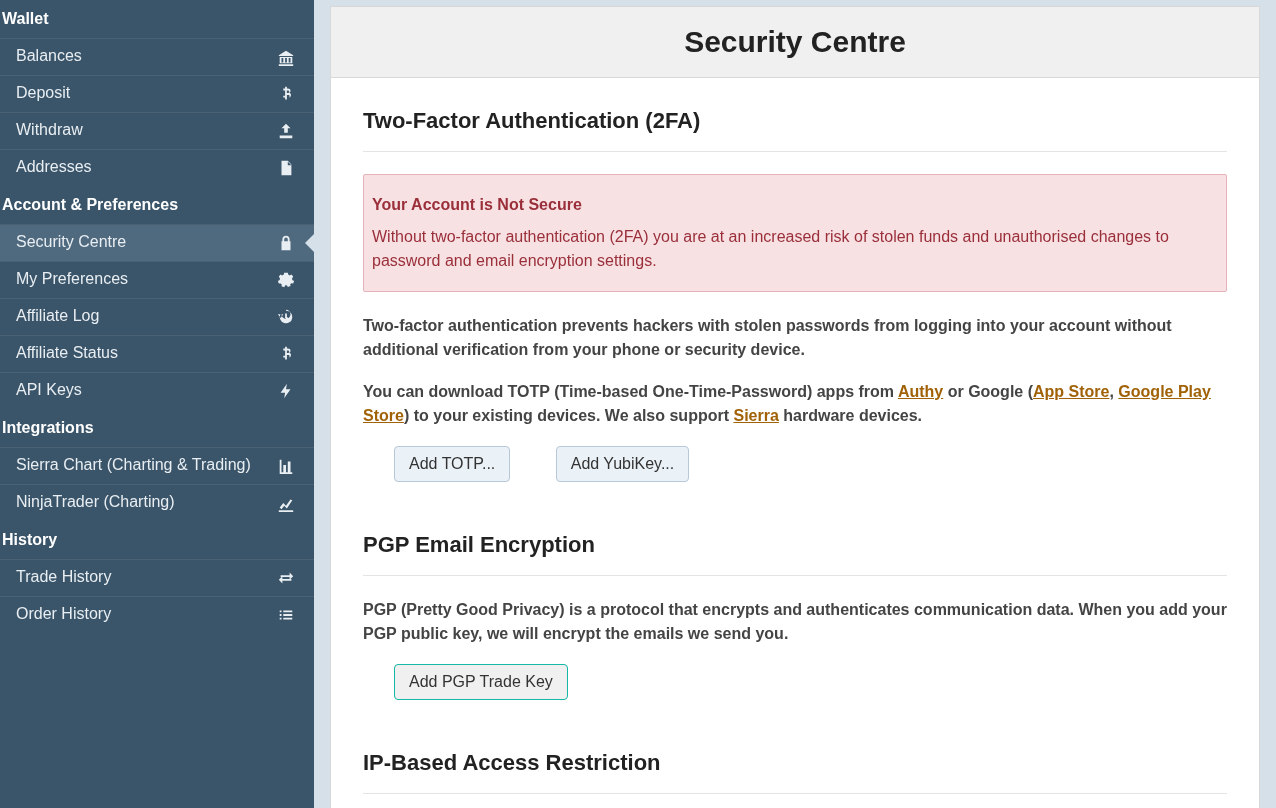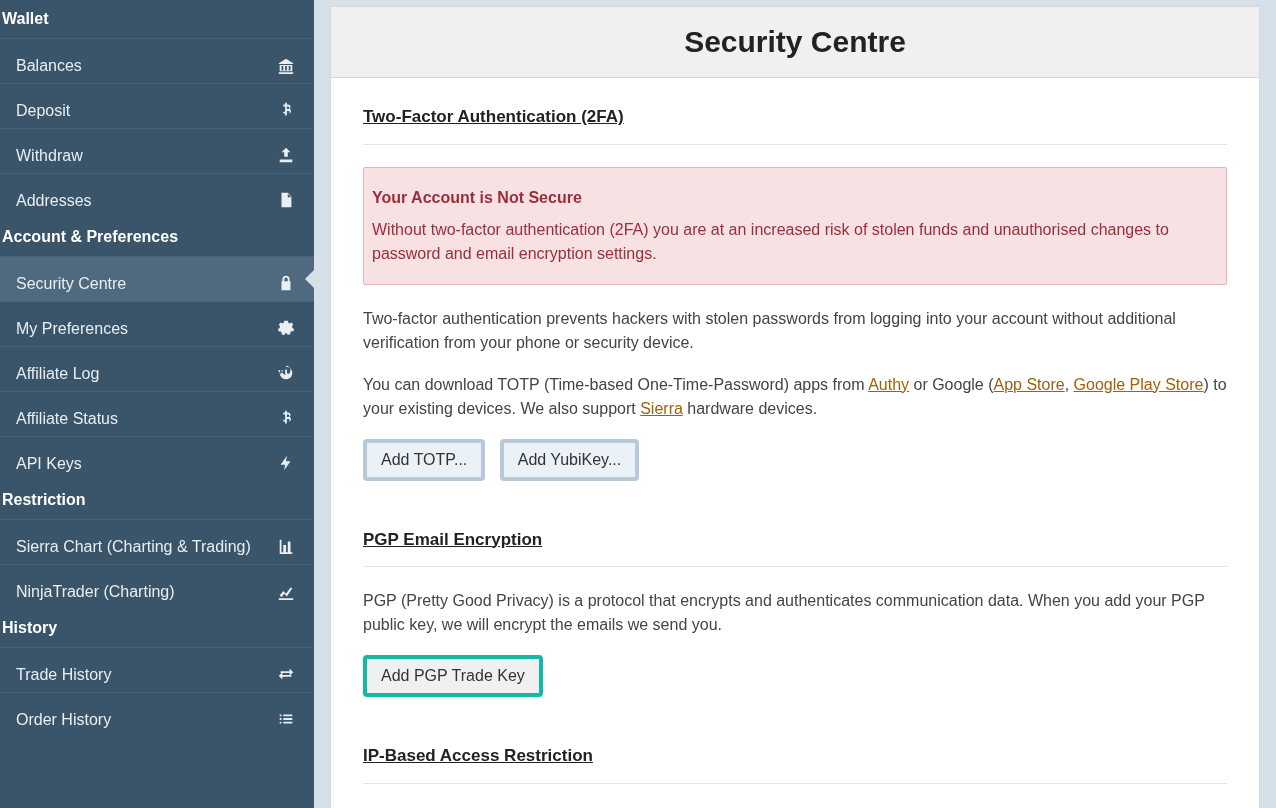"Balances" .sb-item { align-items: flex-end -> flex-start; padding: 16px 18px 8px 16px -> 8px 18px 8px 16px }
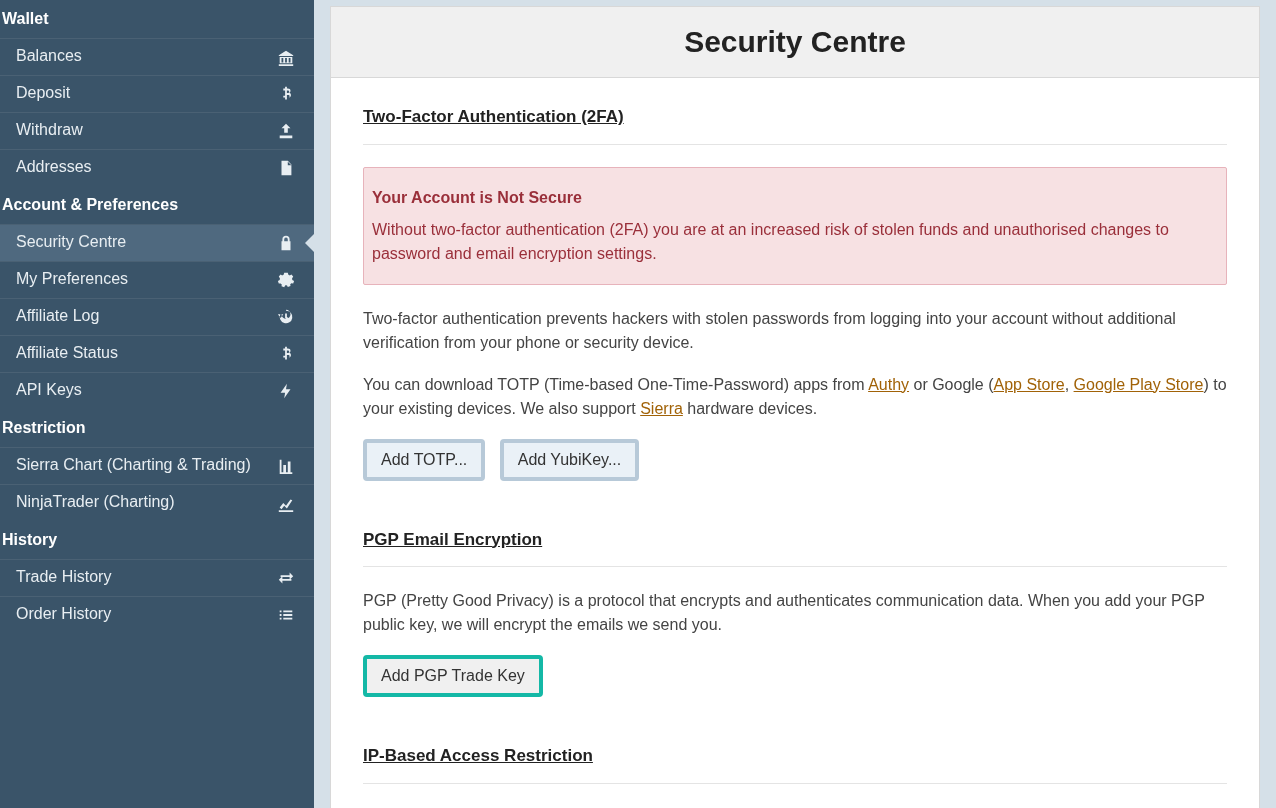"Two-Factor Authentication (2FA)" .section-title { font-size: 17px -> 22px; text-decoration: underline -> none }
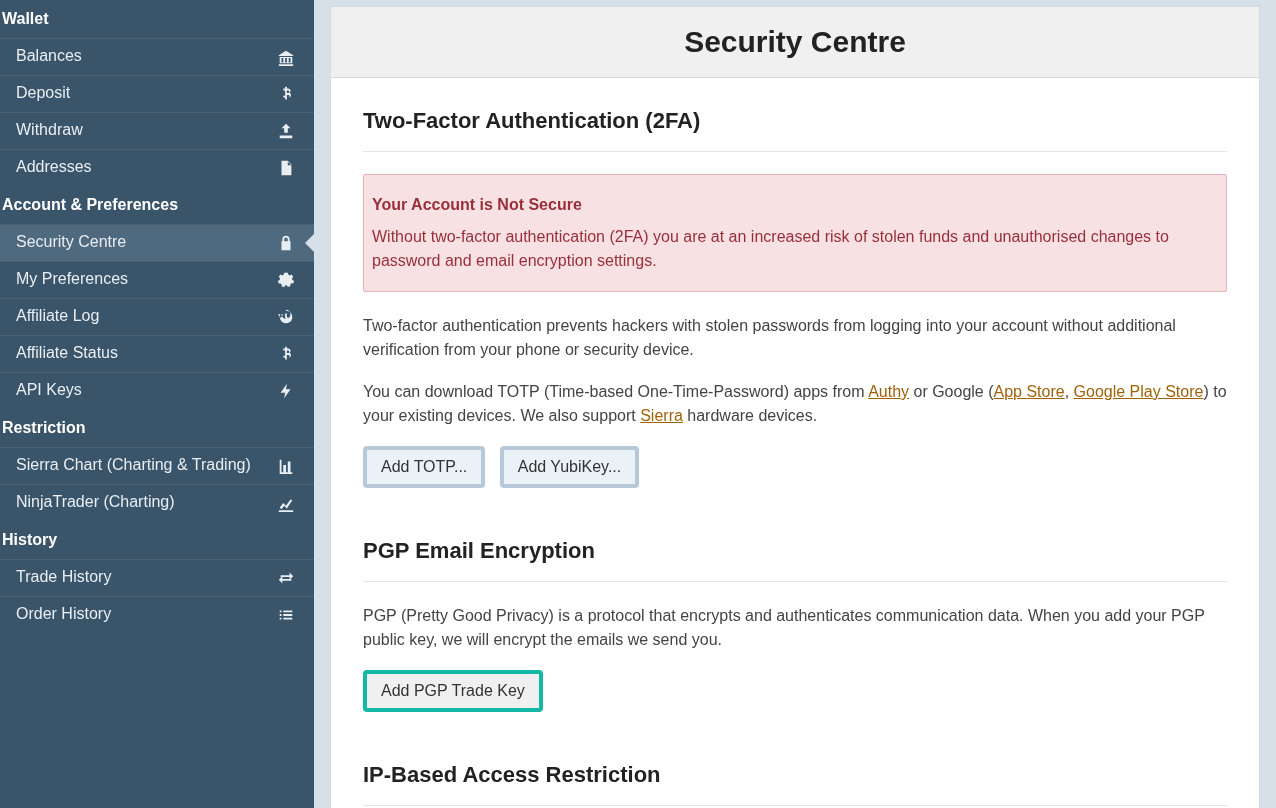"Two-factor authentication prevents" .para { font-weight: none -> bold }
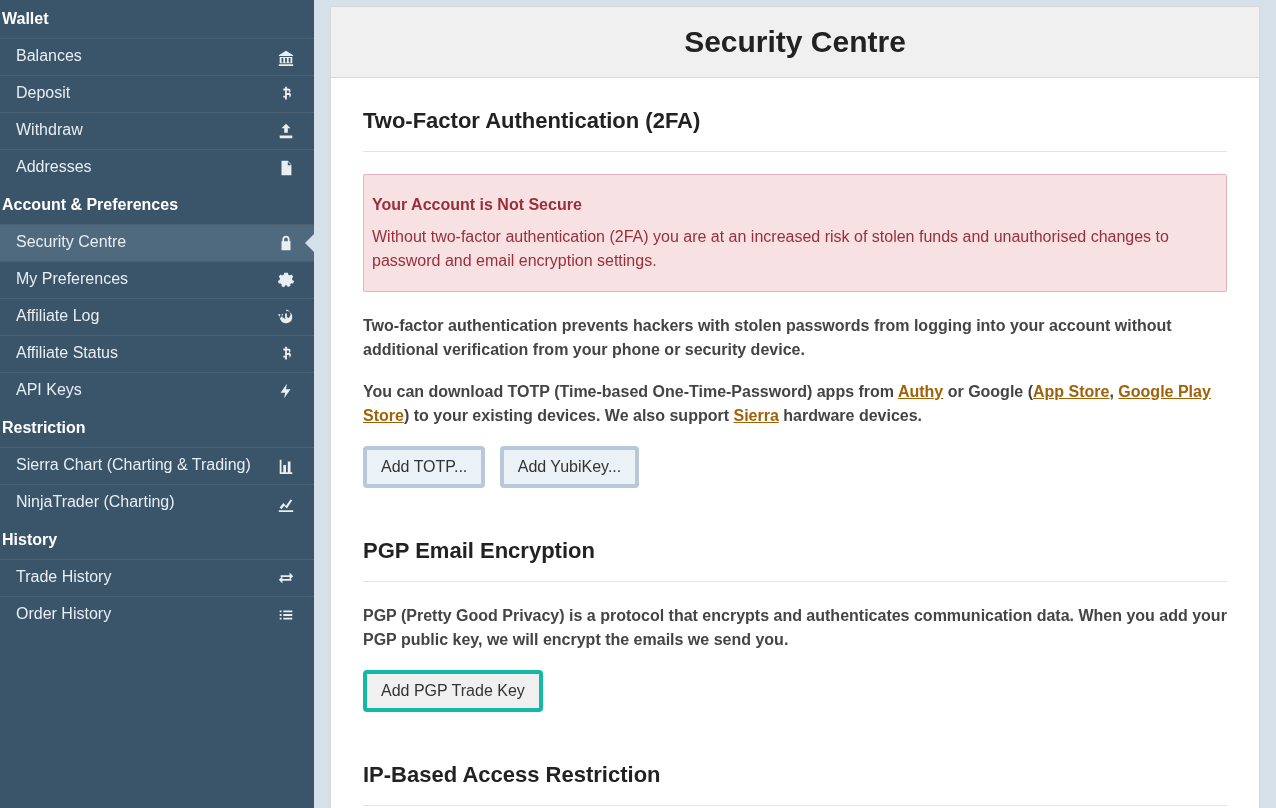"Restriction" div.sb-group-header { text: Restriction -> Integrations }
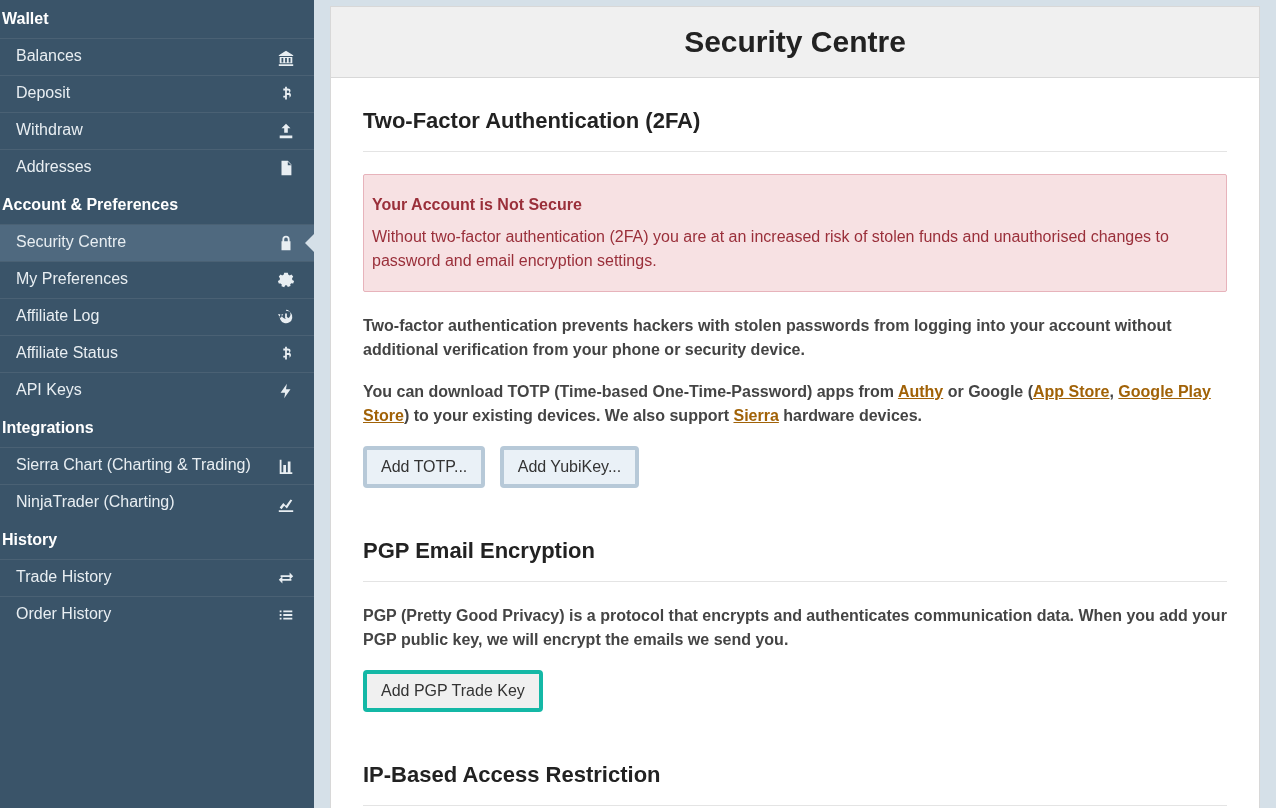"Add TOTP..." .btn { border: 4px solid #14b8a6 -> 1px solid #14b8a6; margin-left: none -> 31px }
